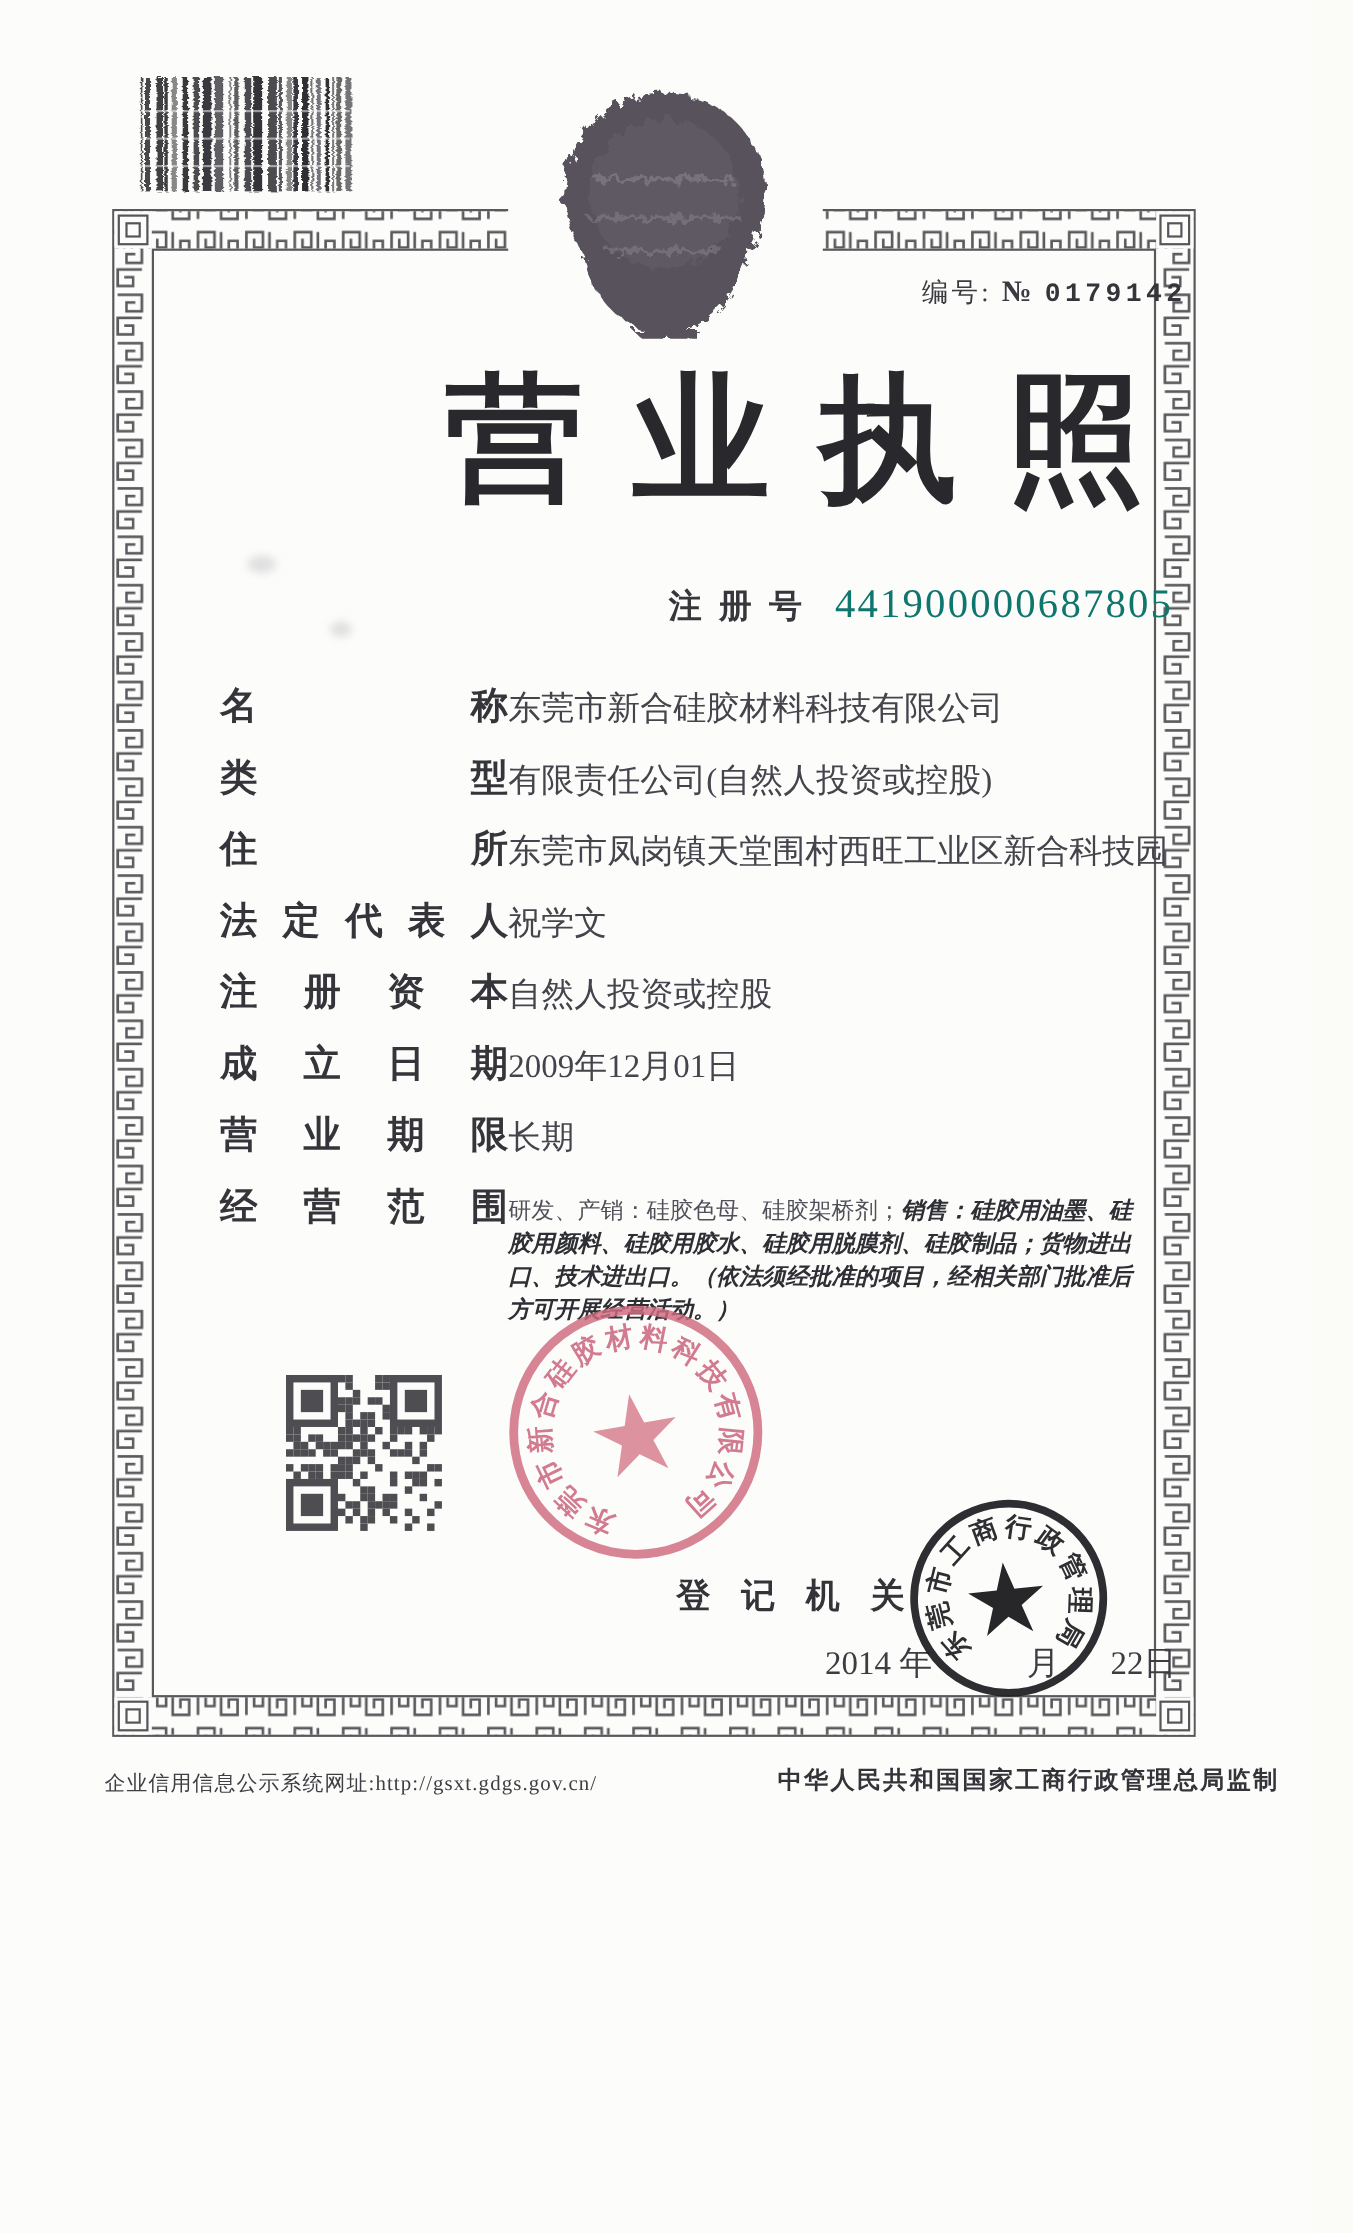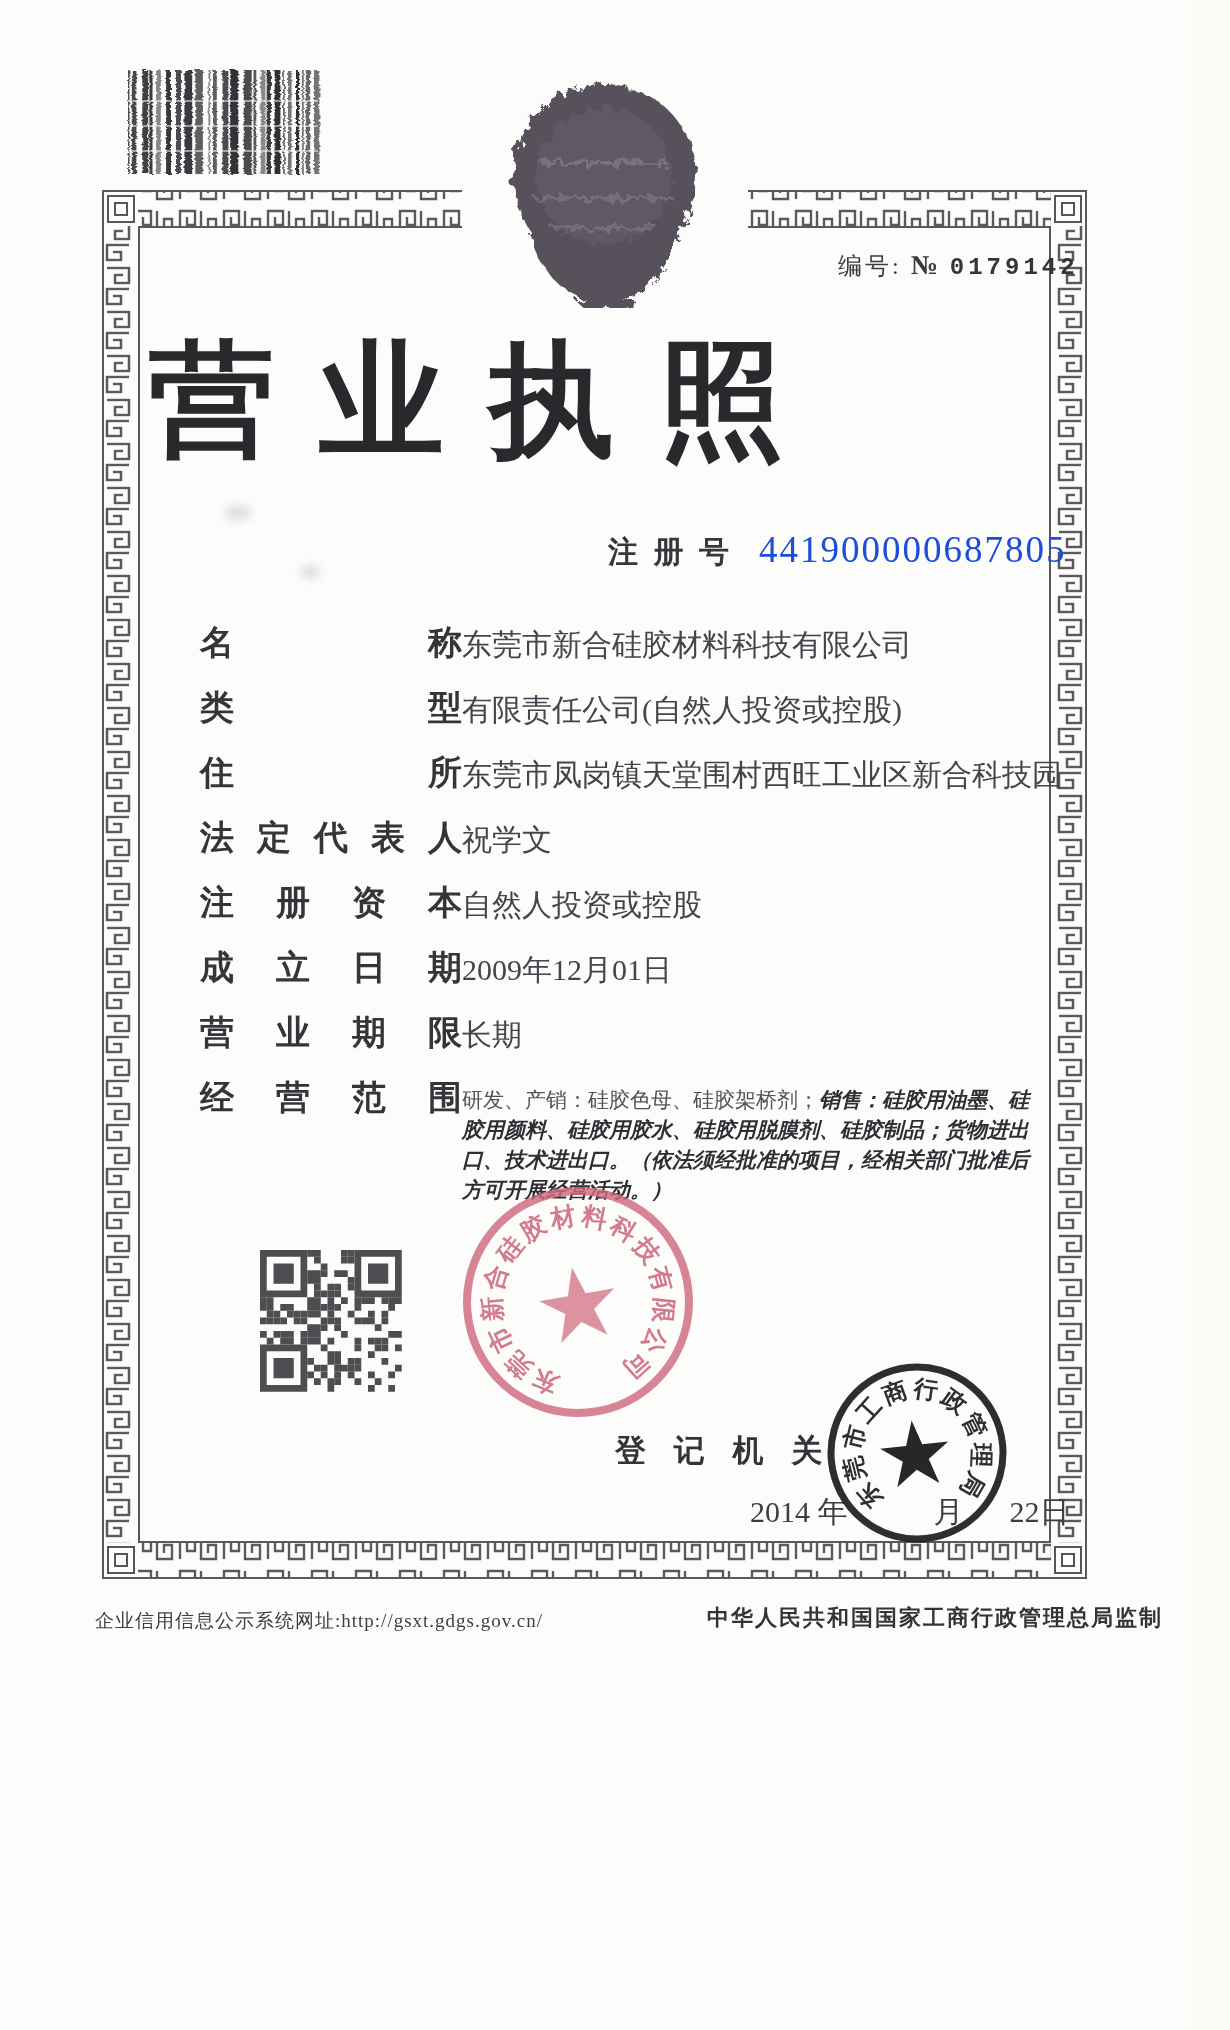"营业执照" #title { text-align: left -> right }
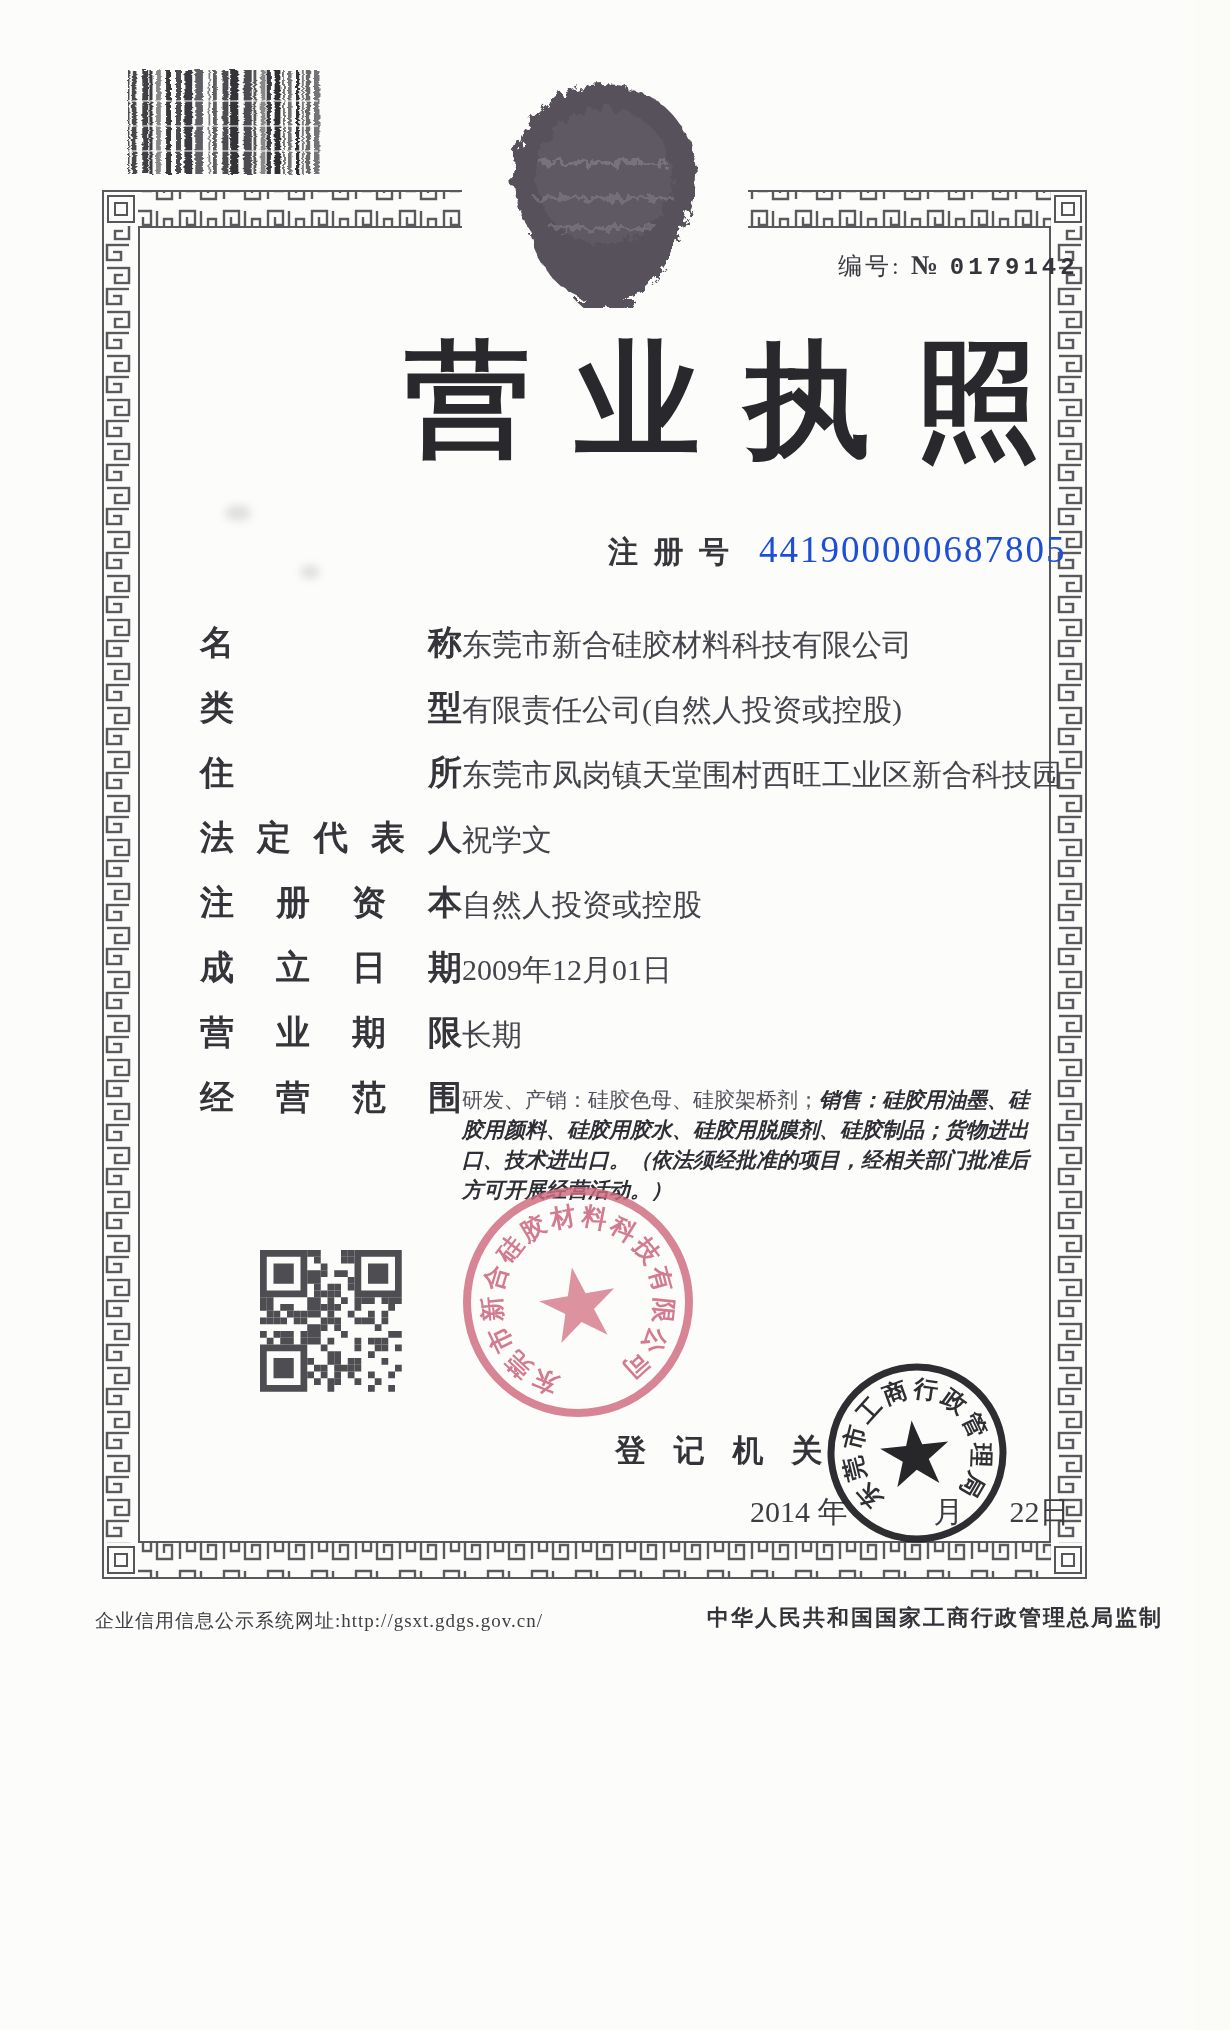"441900000687805" #regline .rvalue { color: #1d4ed8 -> #0f766e }
